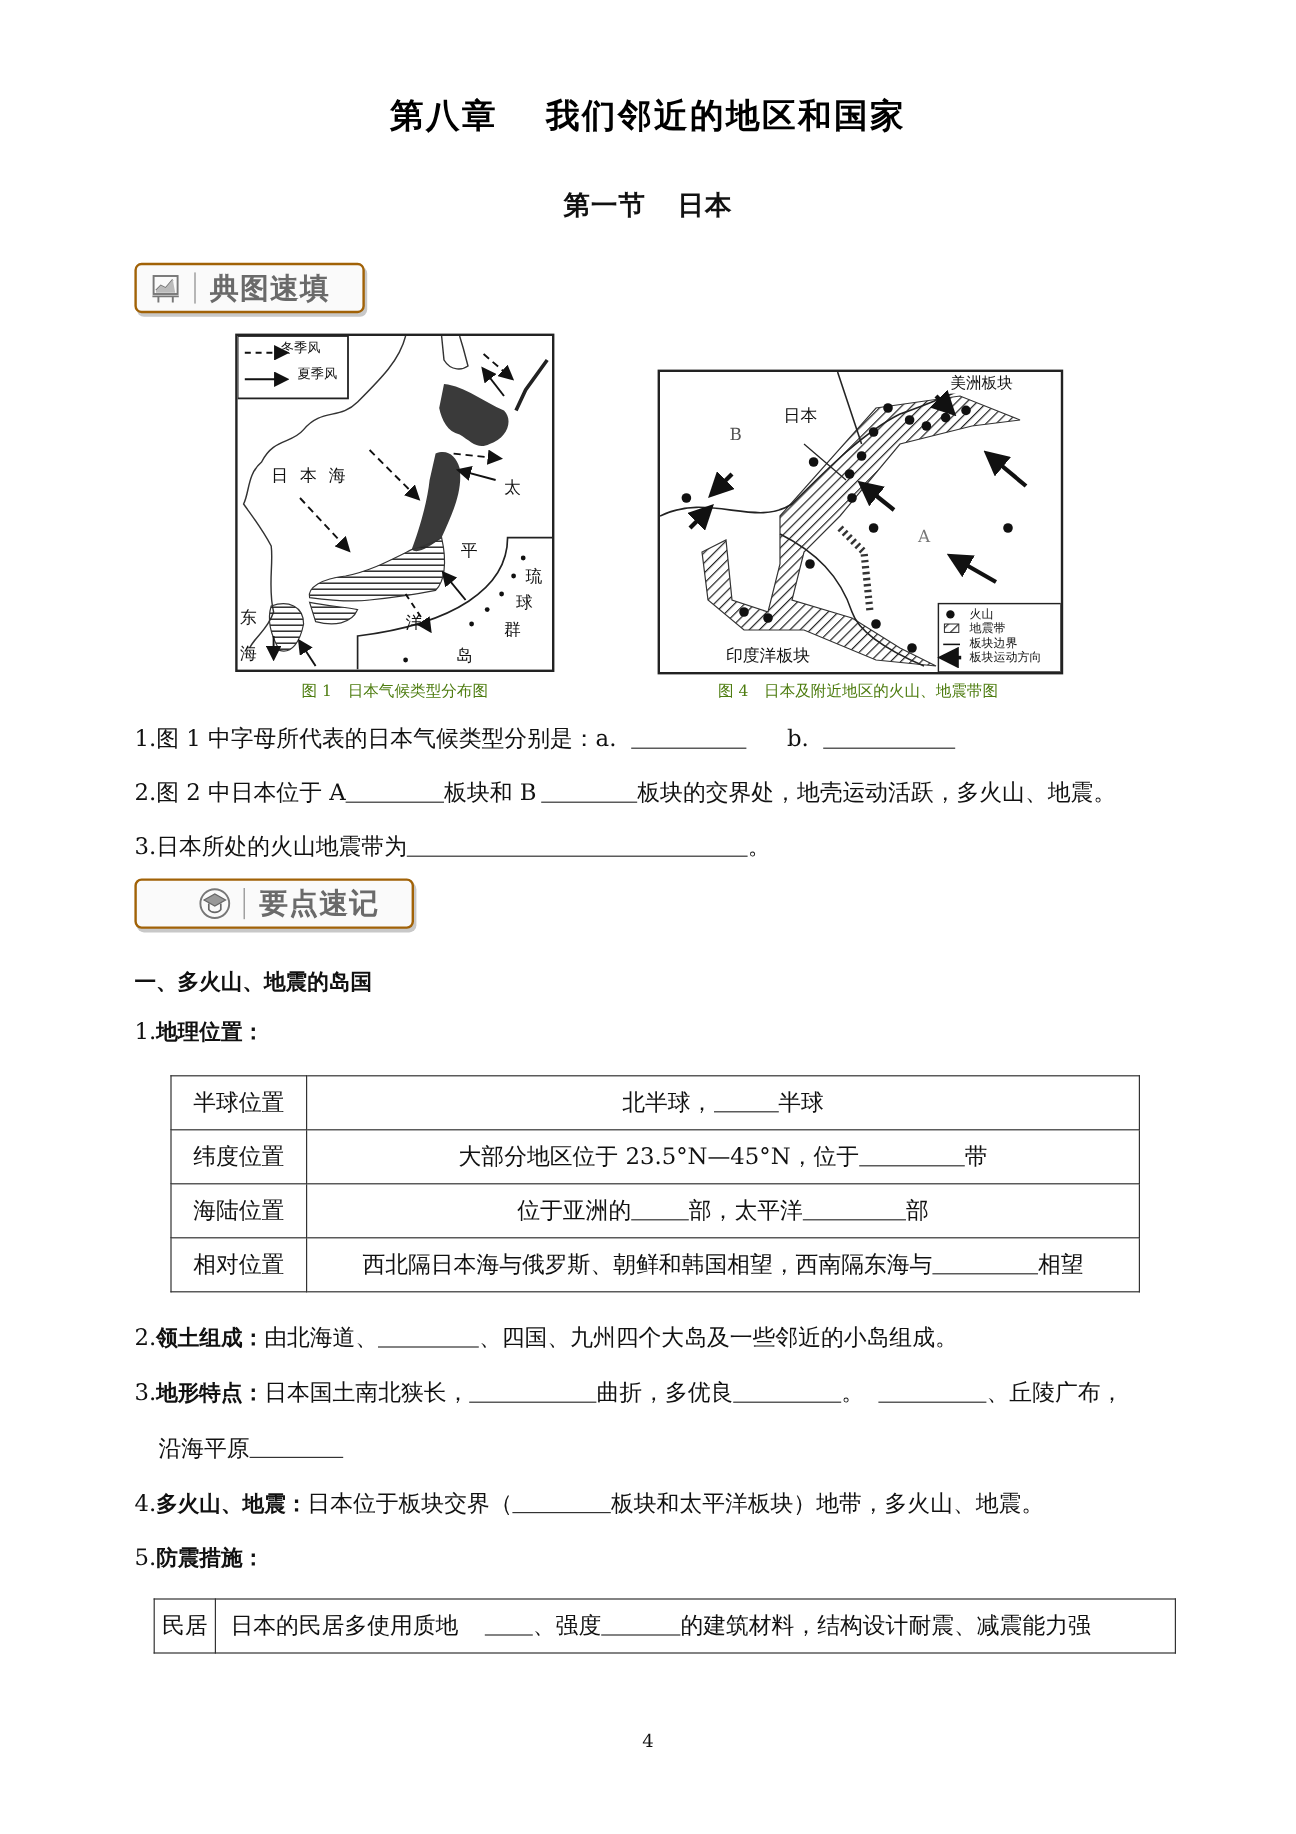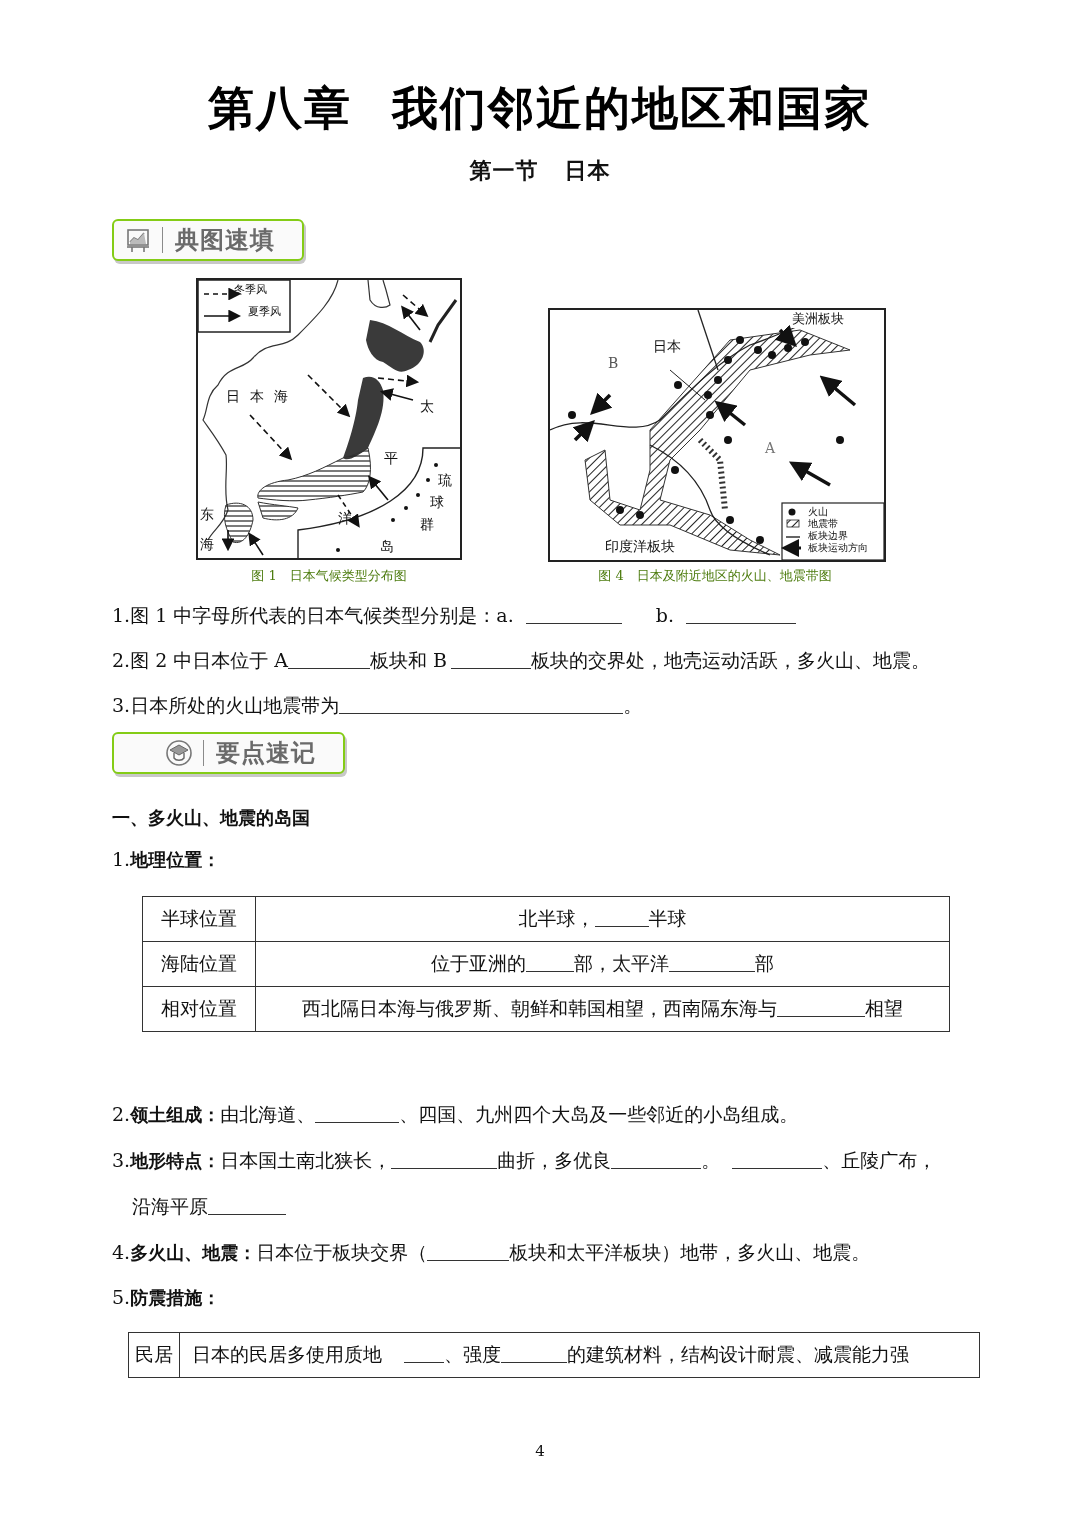"第八章 我们邻近的地区和国家" .chapter-title { font-size: 46px -> 28px }
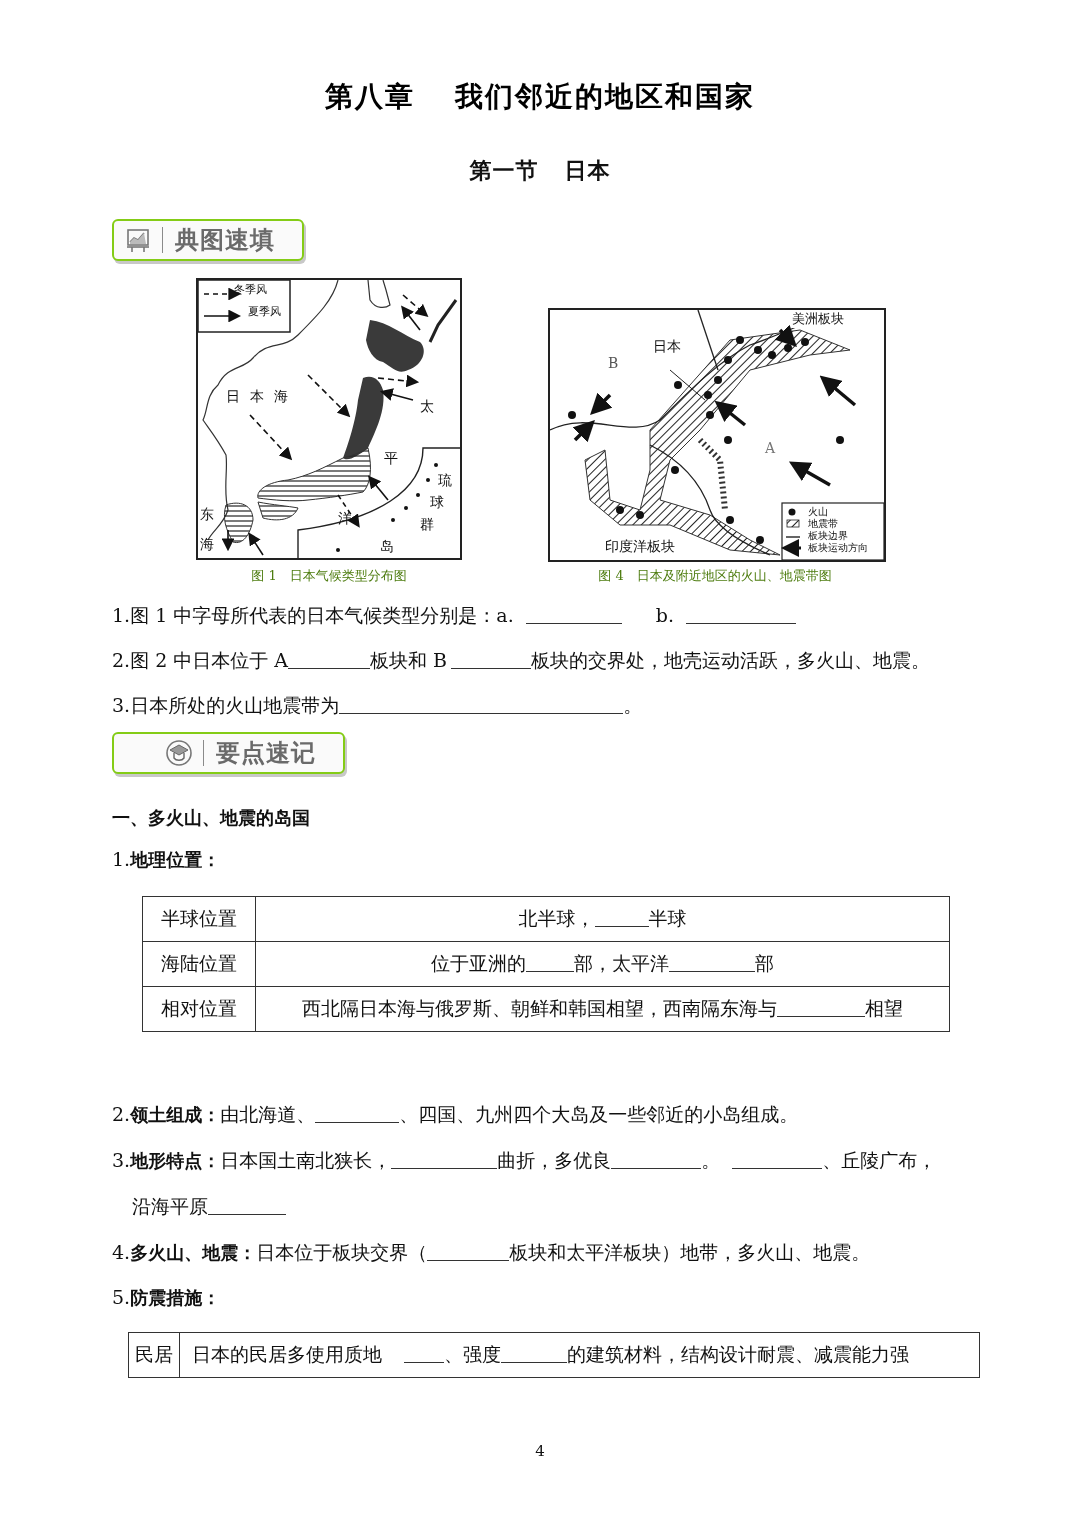"典图速填" .badge { border: 2px solid #84cc16 -> 2px solid #a16207 }
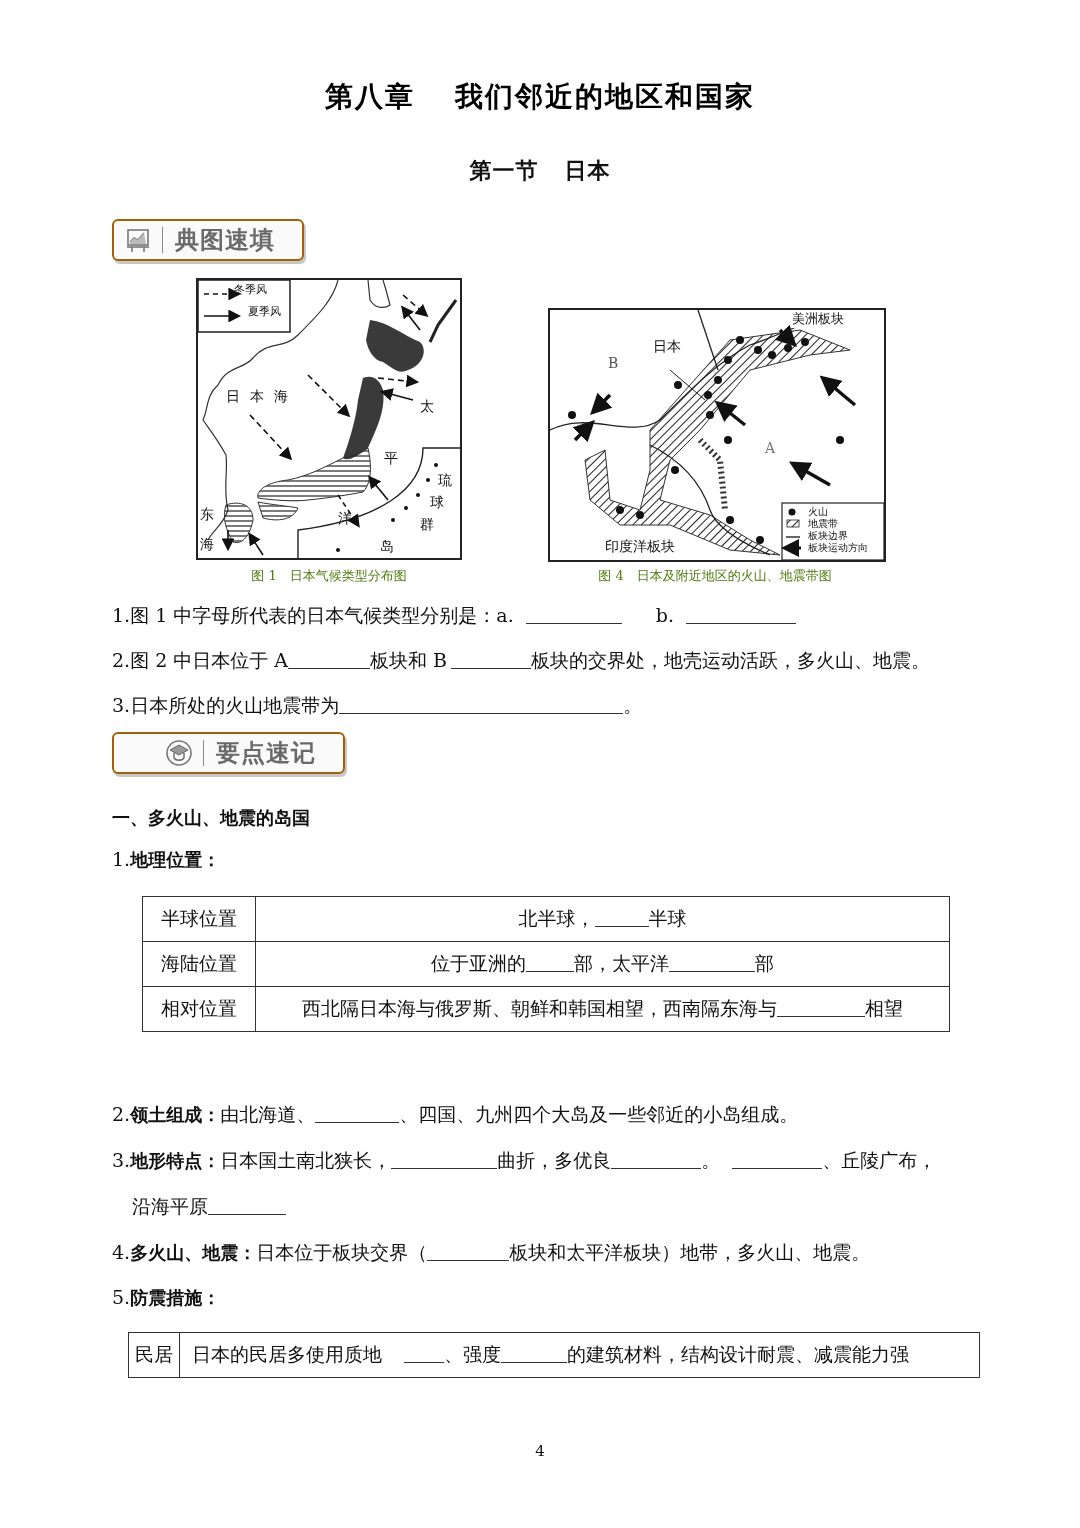"纬度位置" tr { html: none -> <tr> <td>纬度位置</td> <td><span>大部分地区位于 23.5°N—45°N，位于</span><span></span><span>带</span></td> </tr> }
